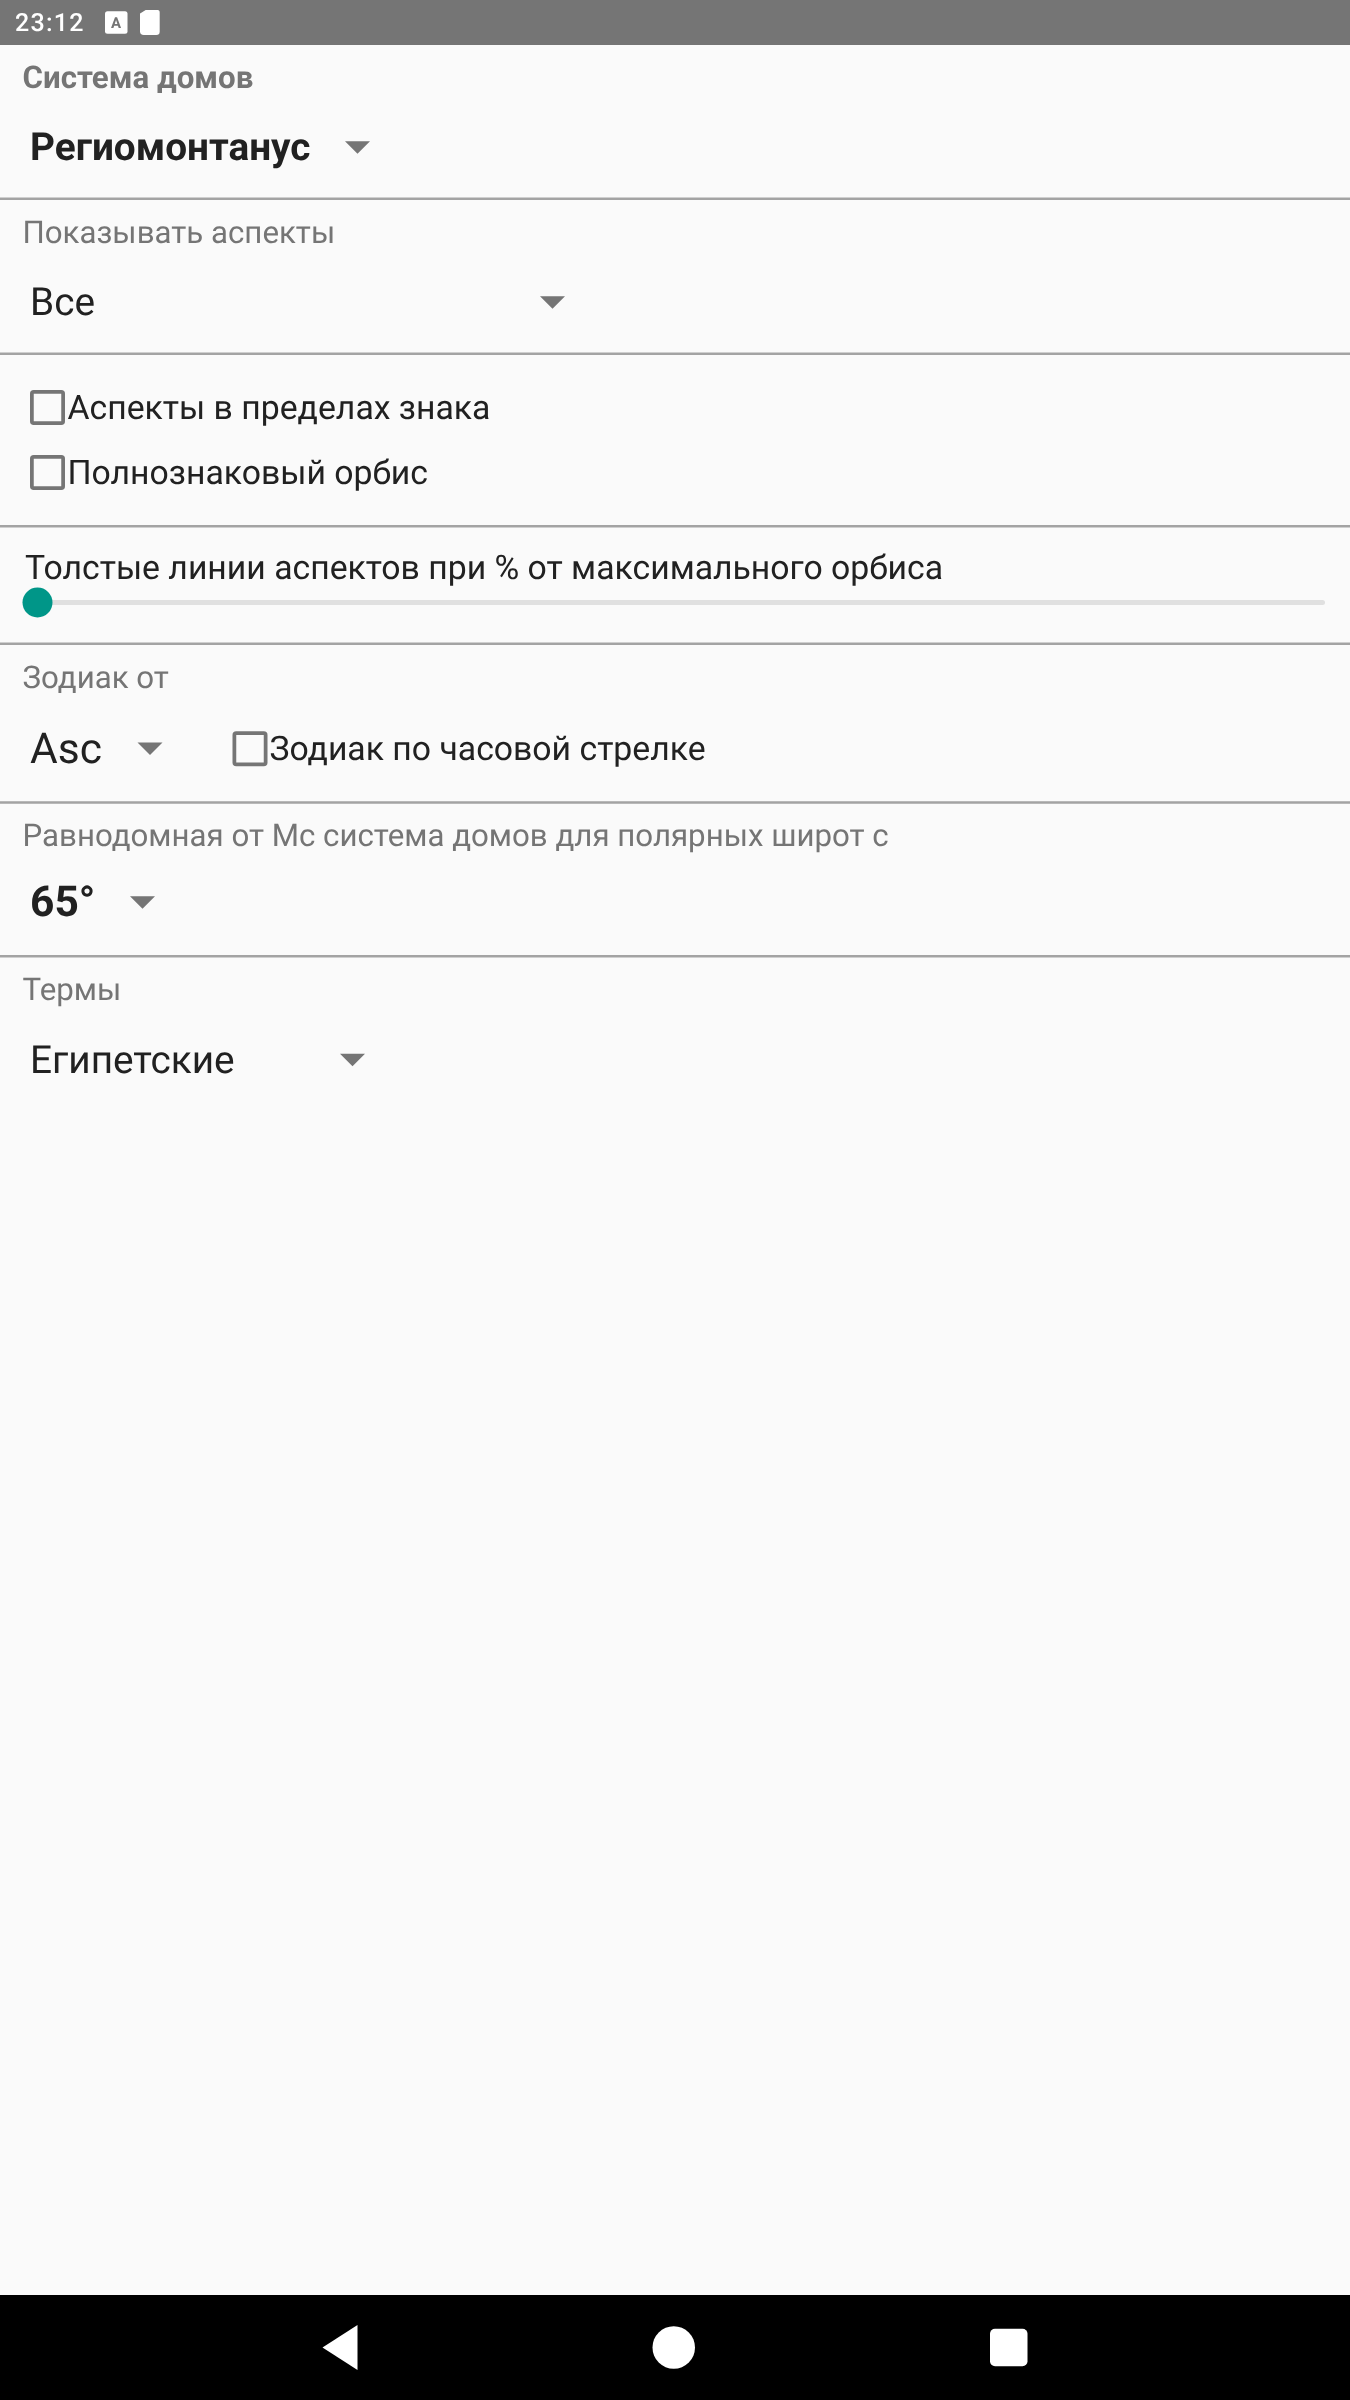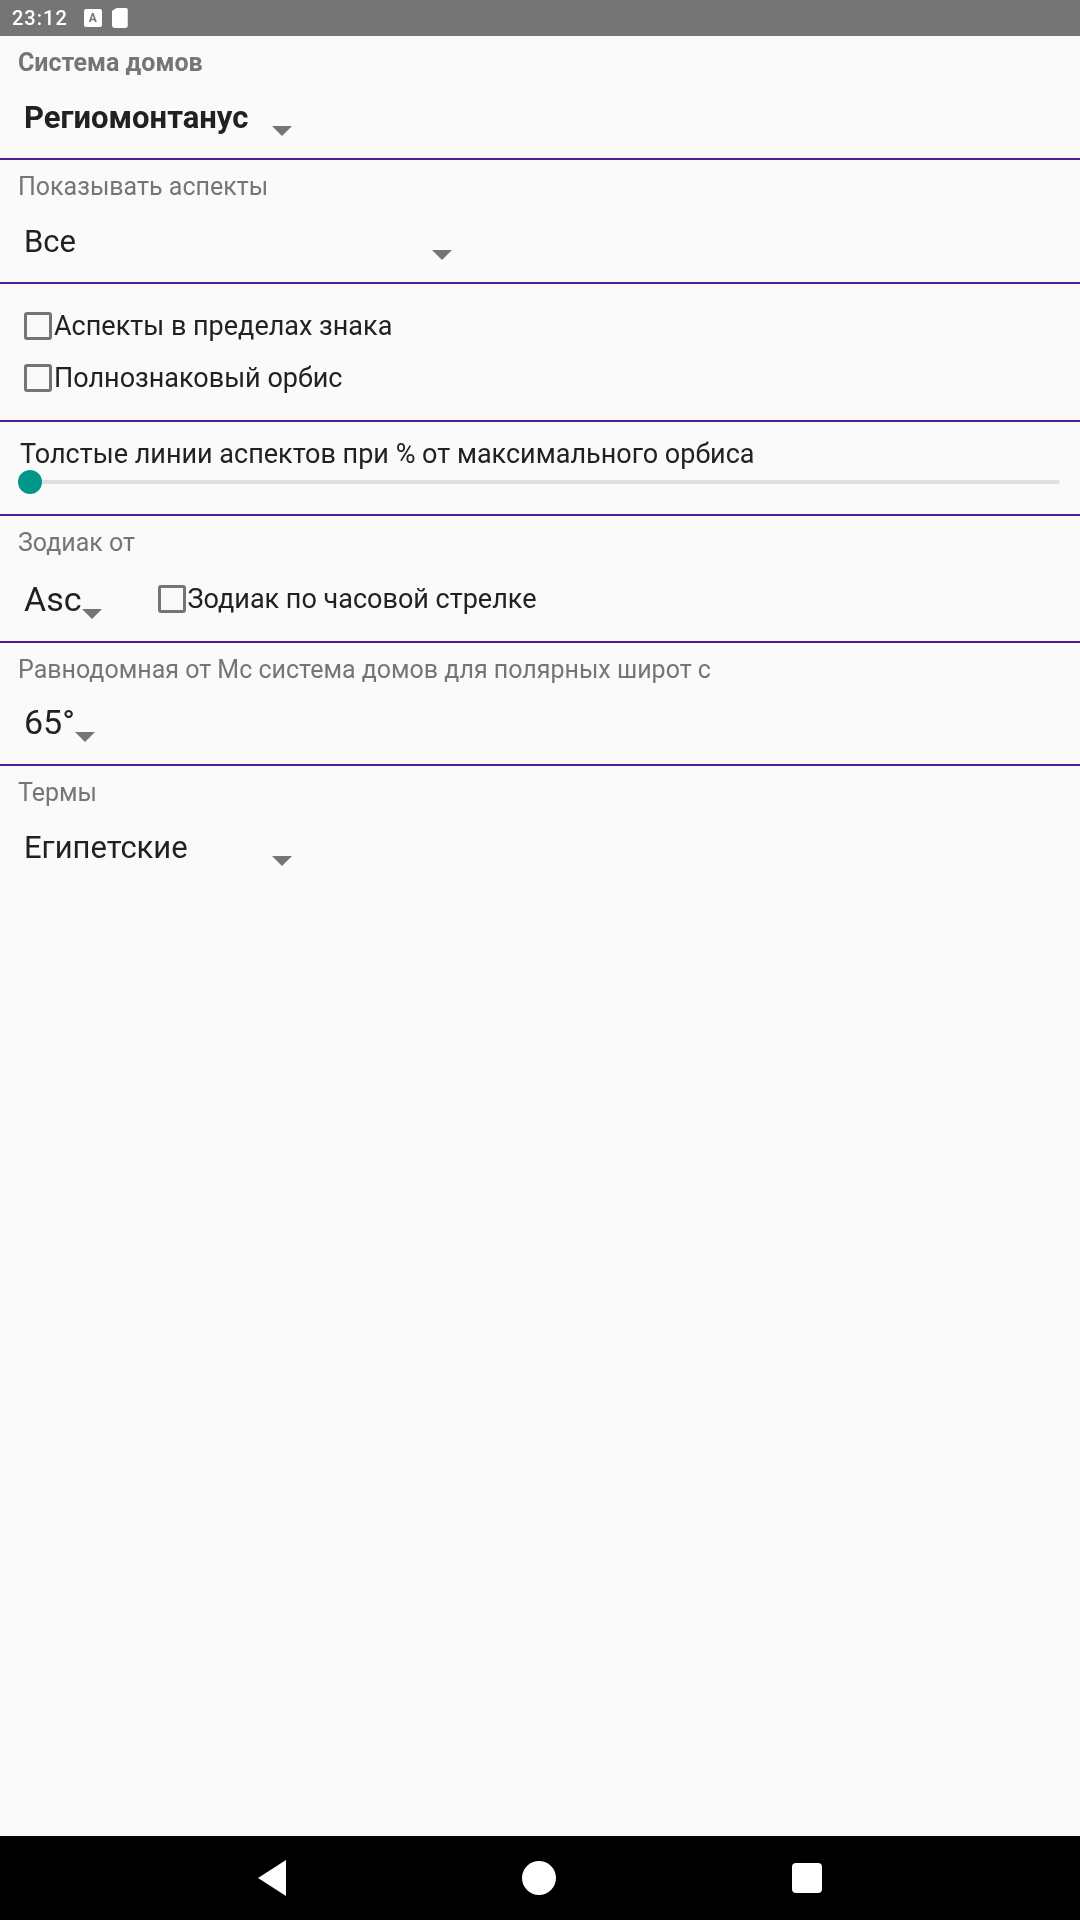"Региомонтанус" .dropdown { align-items: flex-end -> center; gap: none -> 28px }
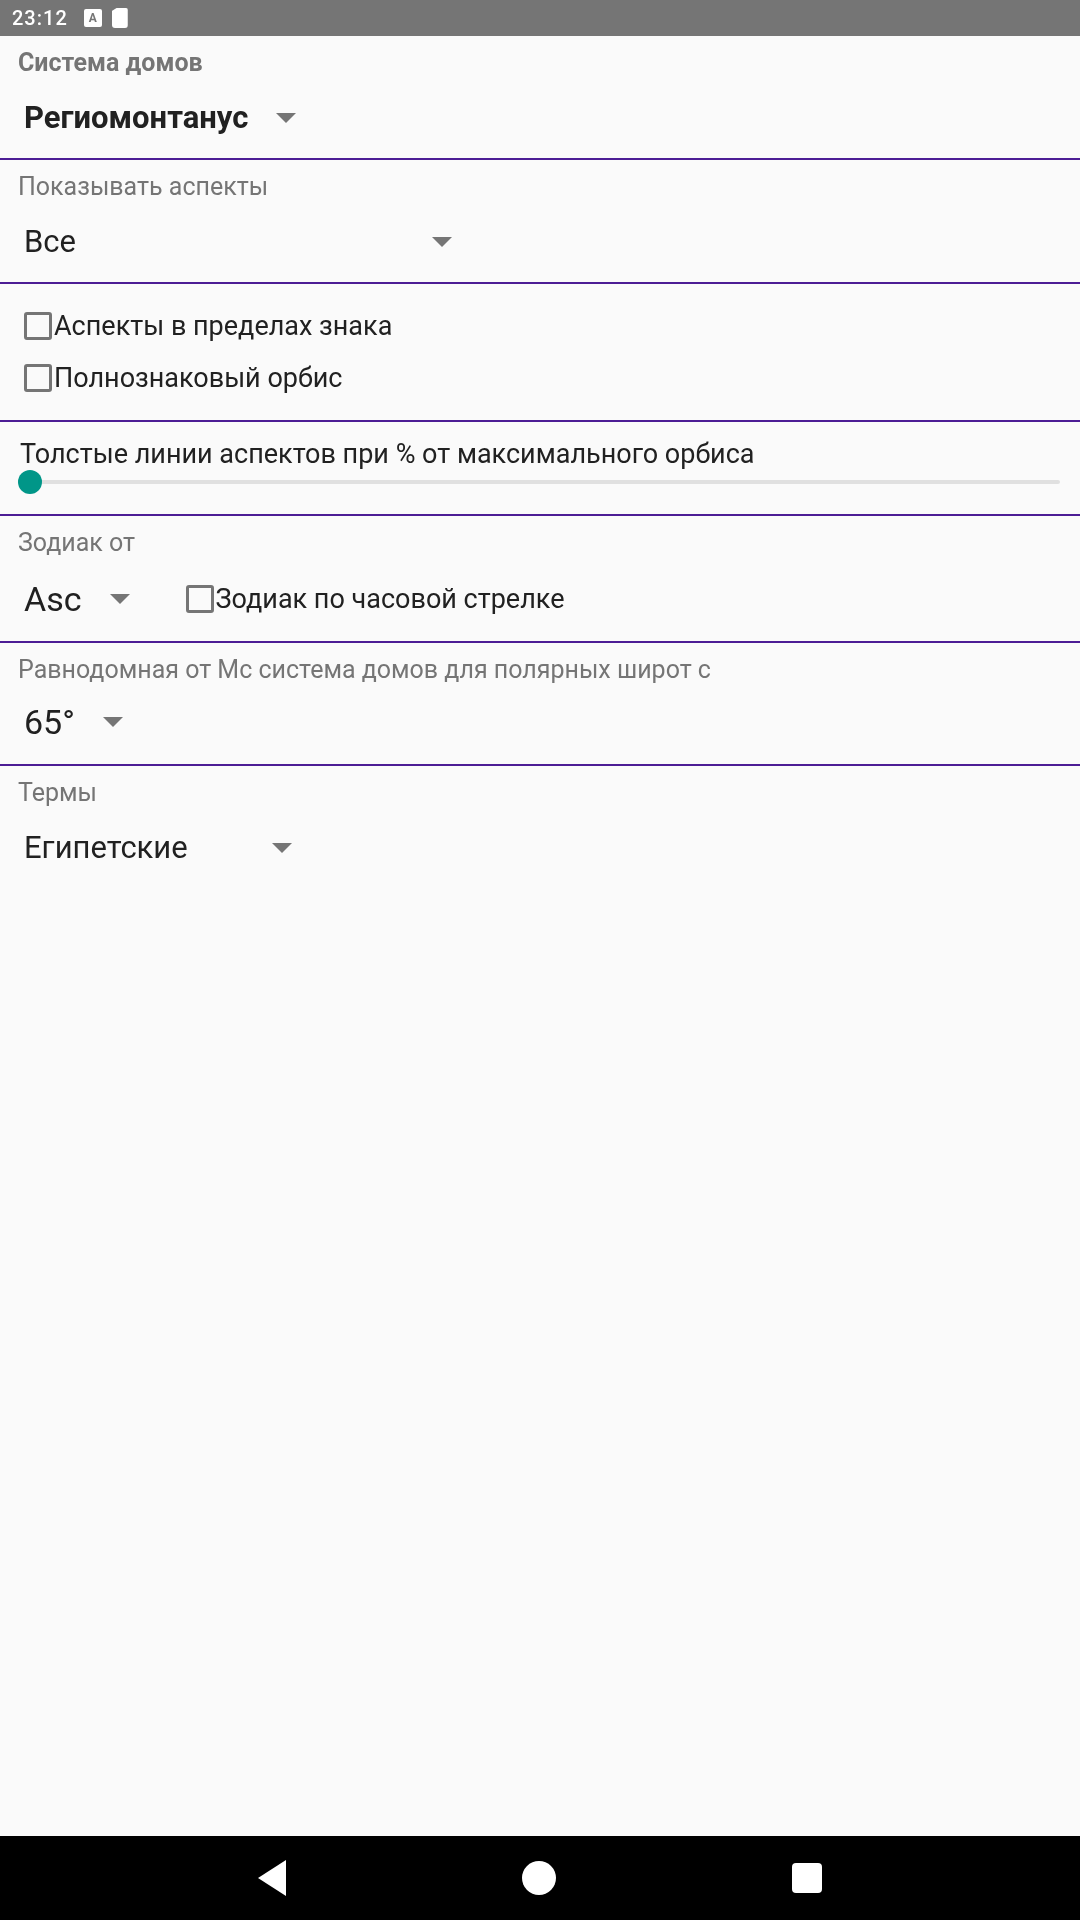"Показывать аспекты" .section { border-top: 2px solid #4c1d95 -> 2px solid #a3a3a3 }
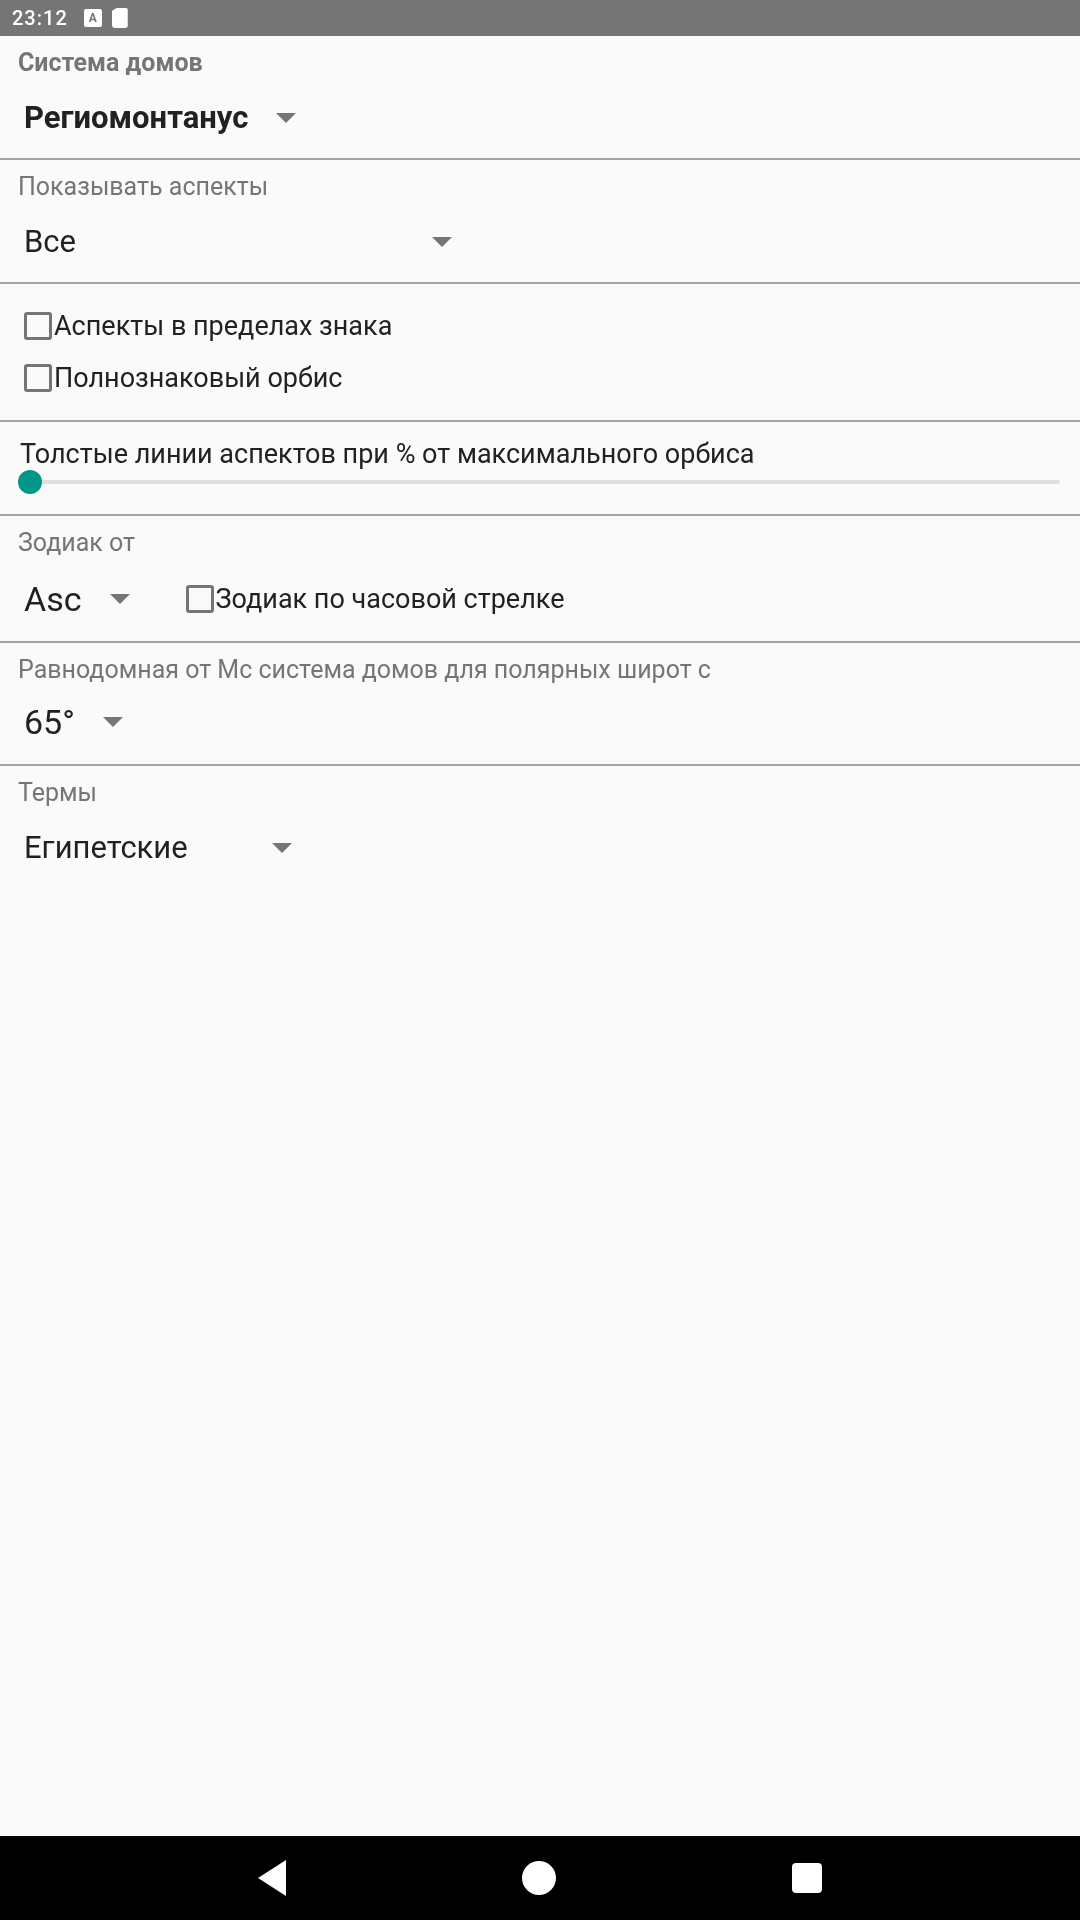"65°" span { font-weight: none -> bold }
